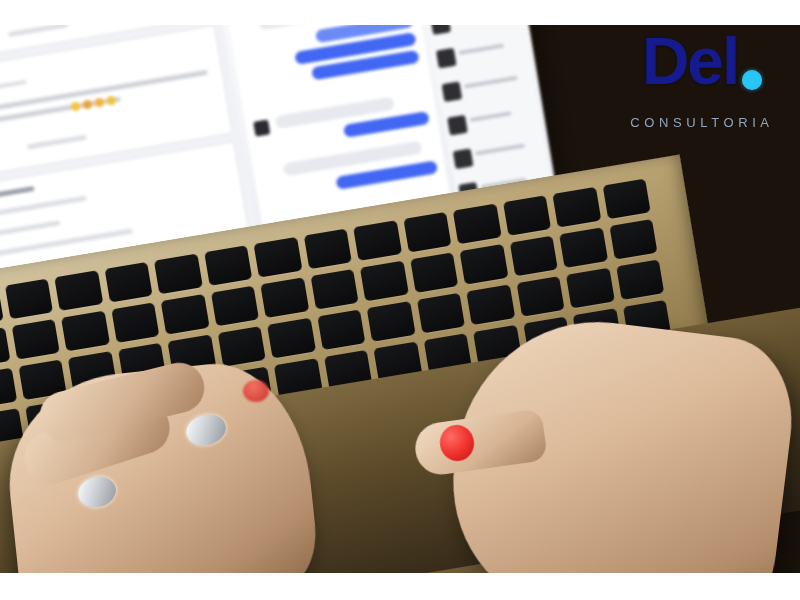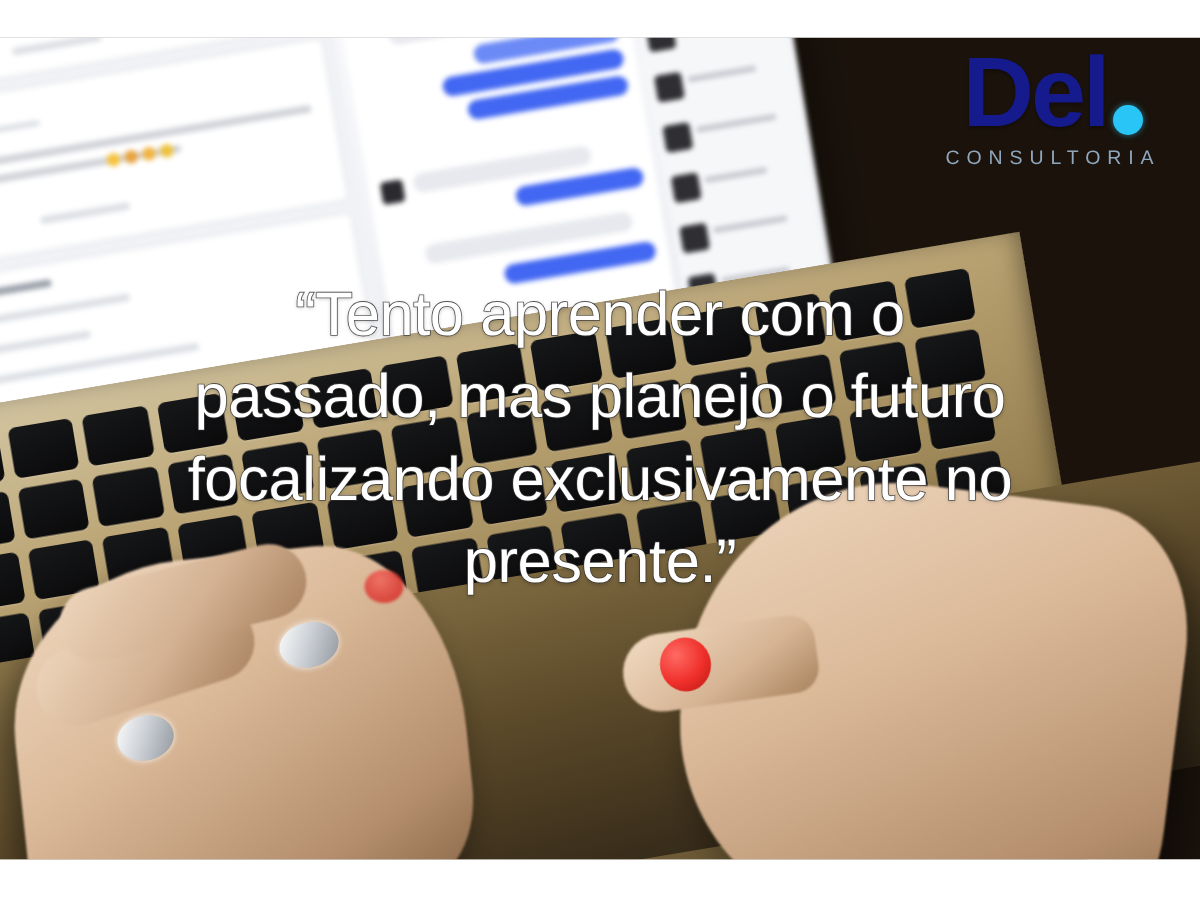"CONSULTORIA" .logo-sub { margin-top: 4px -> 22px }
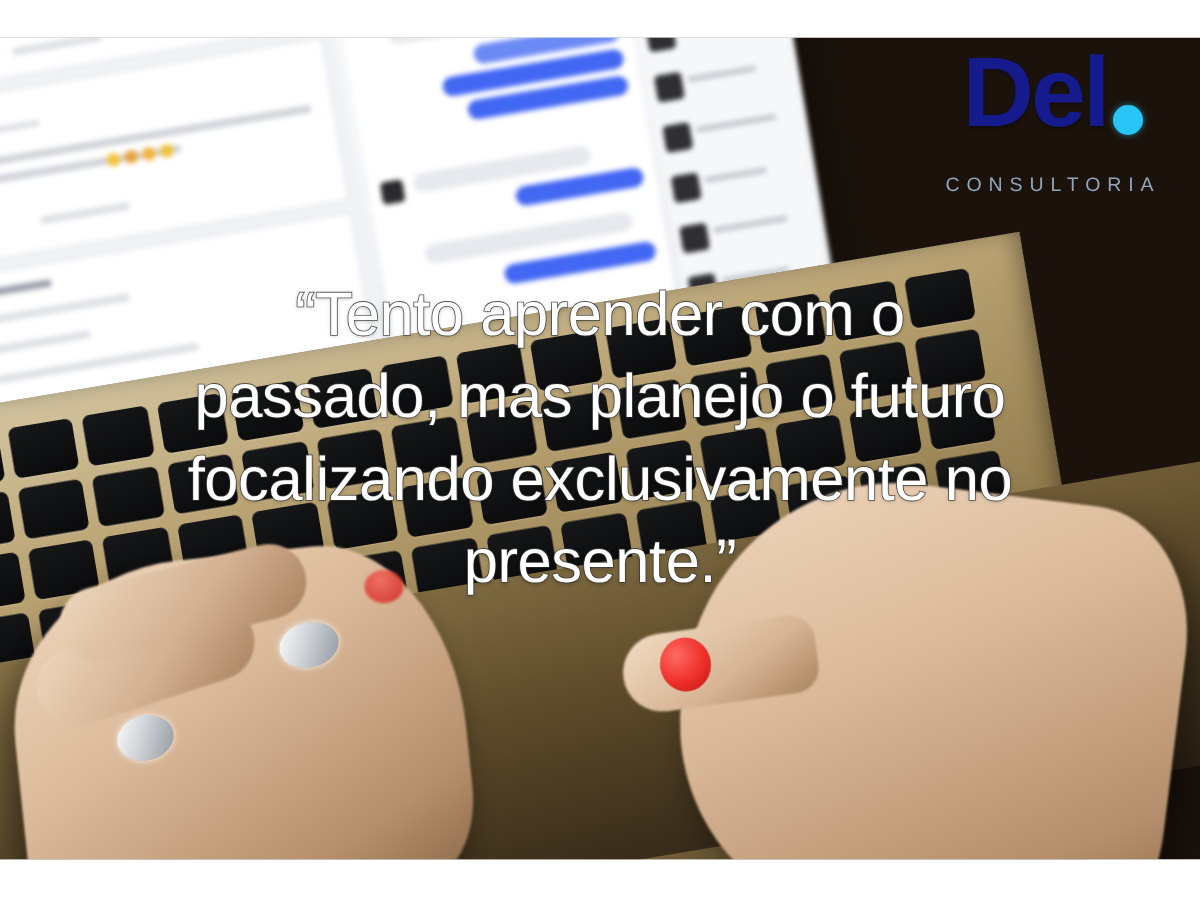"“Tento aprender com o" div.quote { html: <div>“Tento aprender com o passado, mas planejo o futuro focalizando exclusivamente no presente.”</div> -> none }
